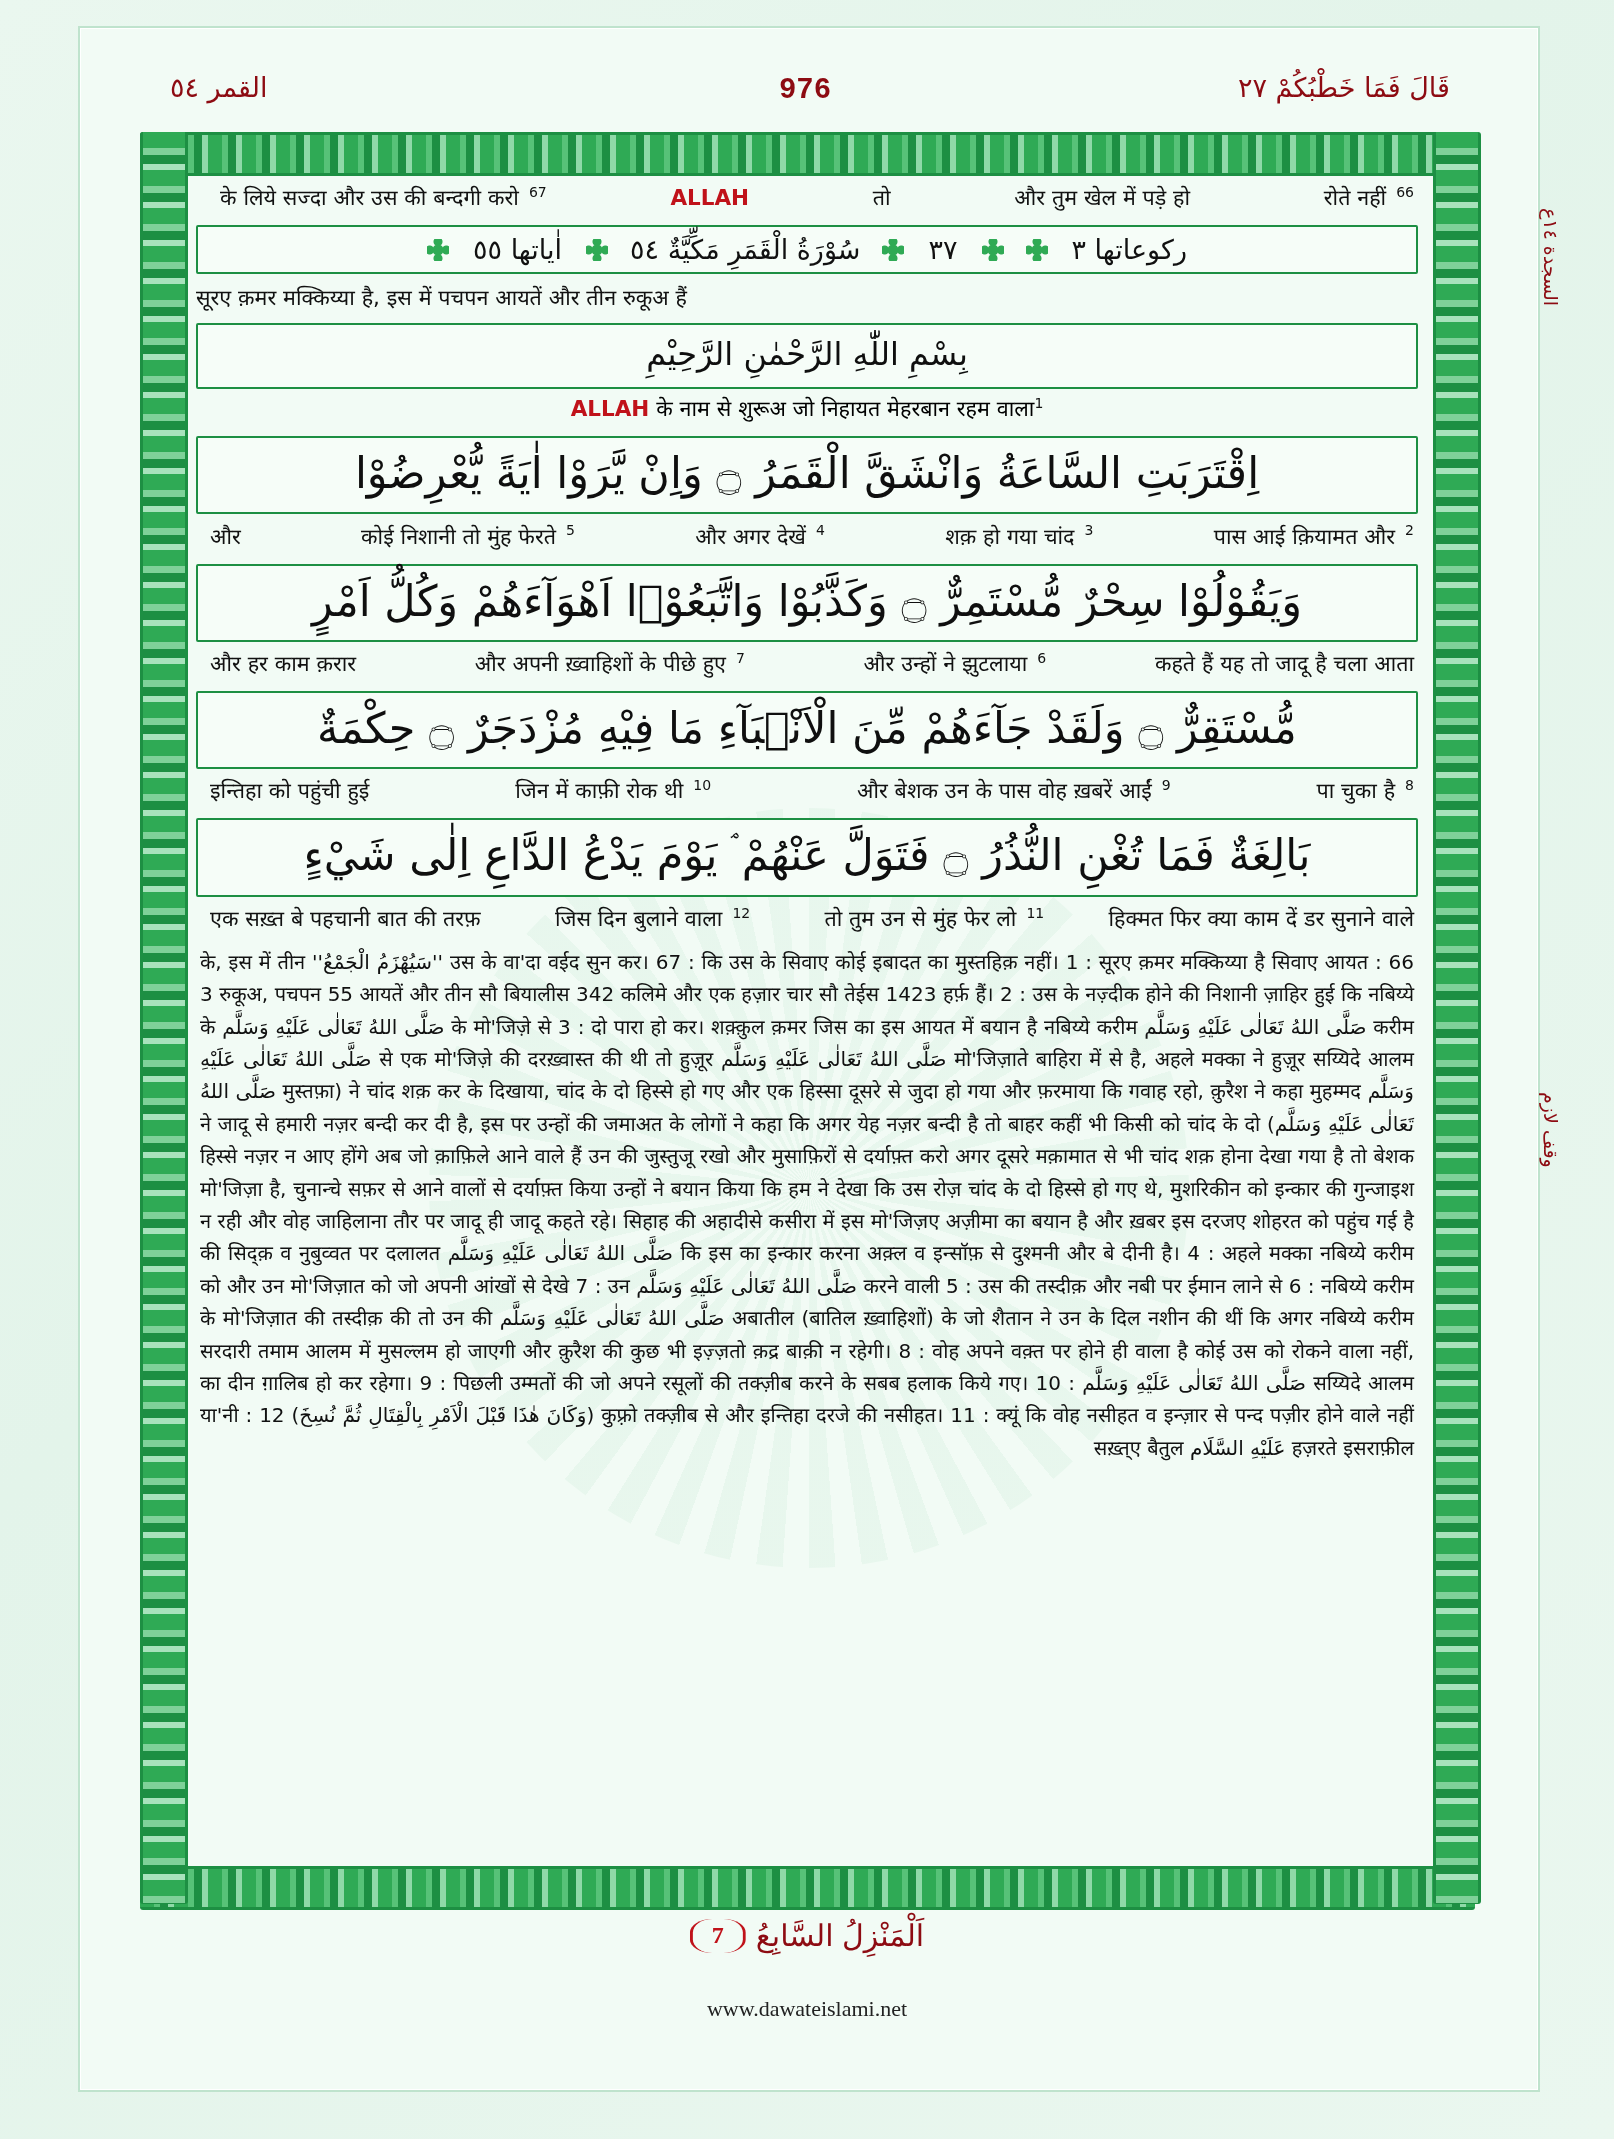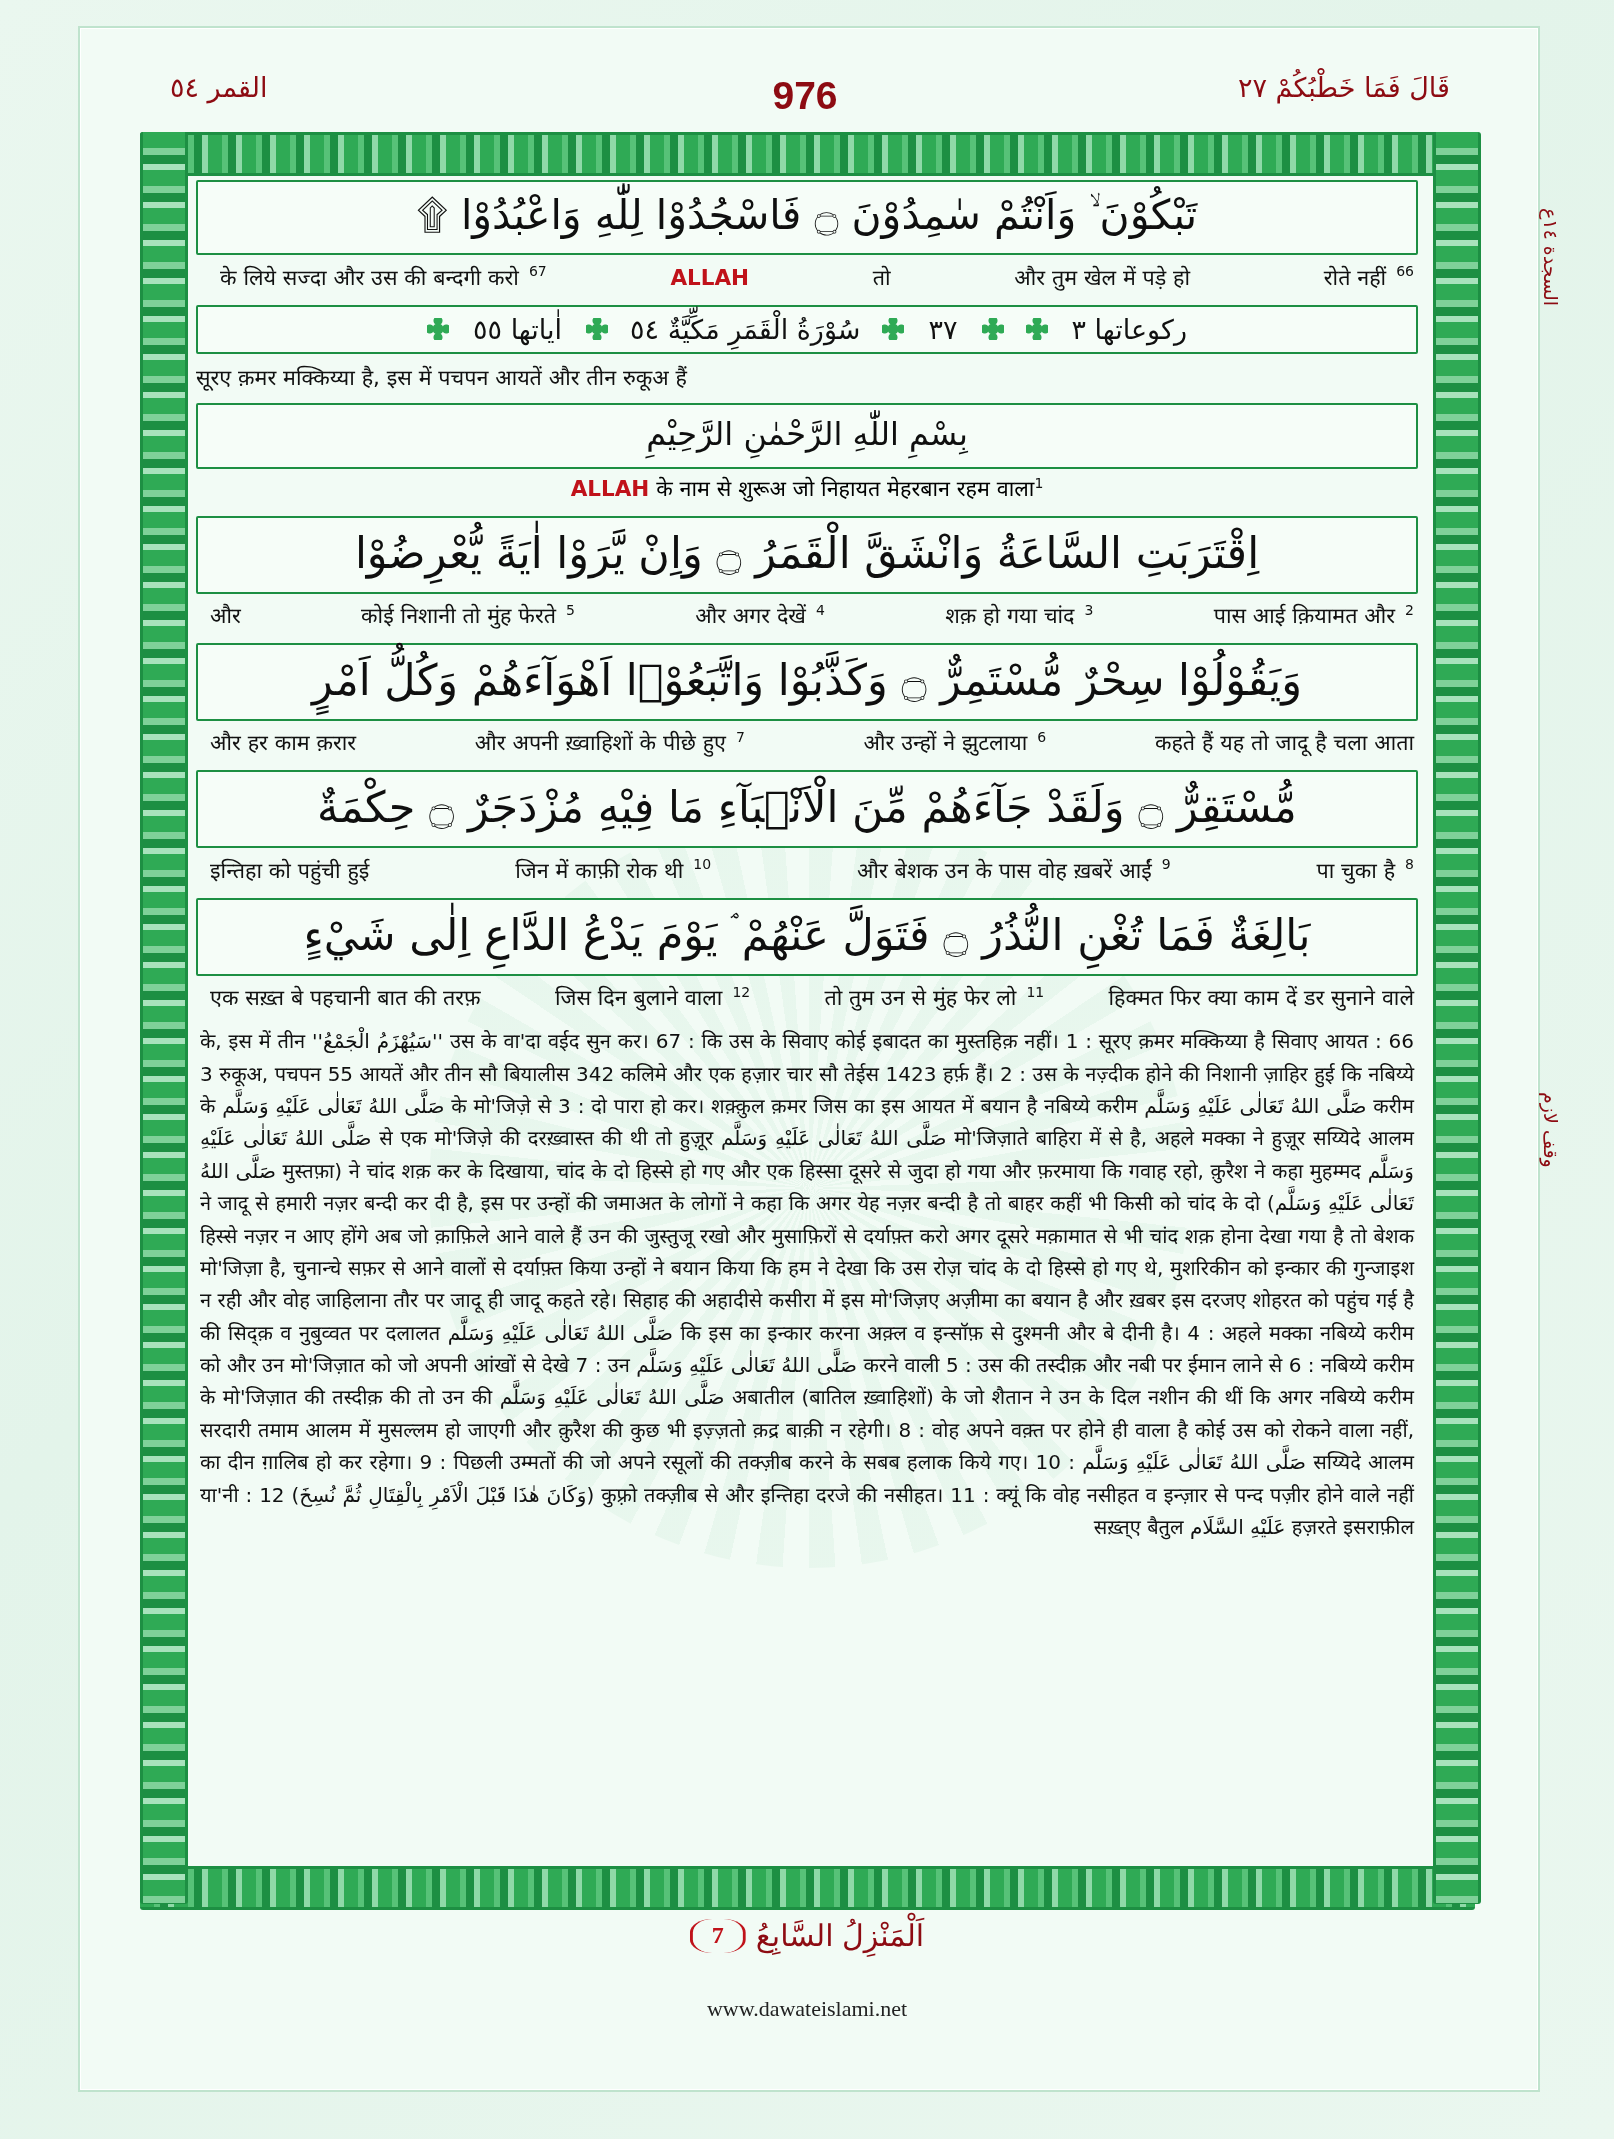"976" .hdr-center { font-family: Liberation Sans, sans-serif -> Liberation Mono, monospace; font-size: 39px -> 29px }
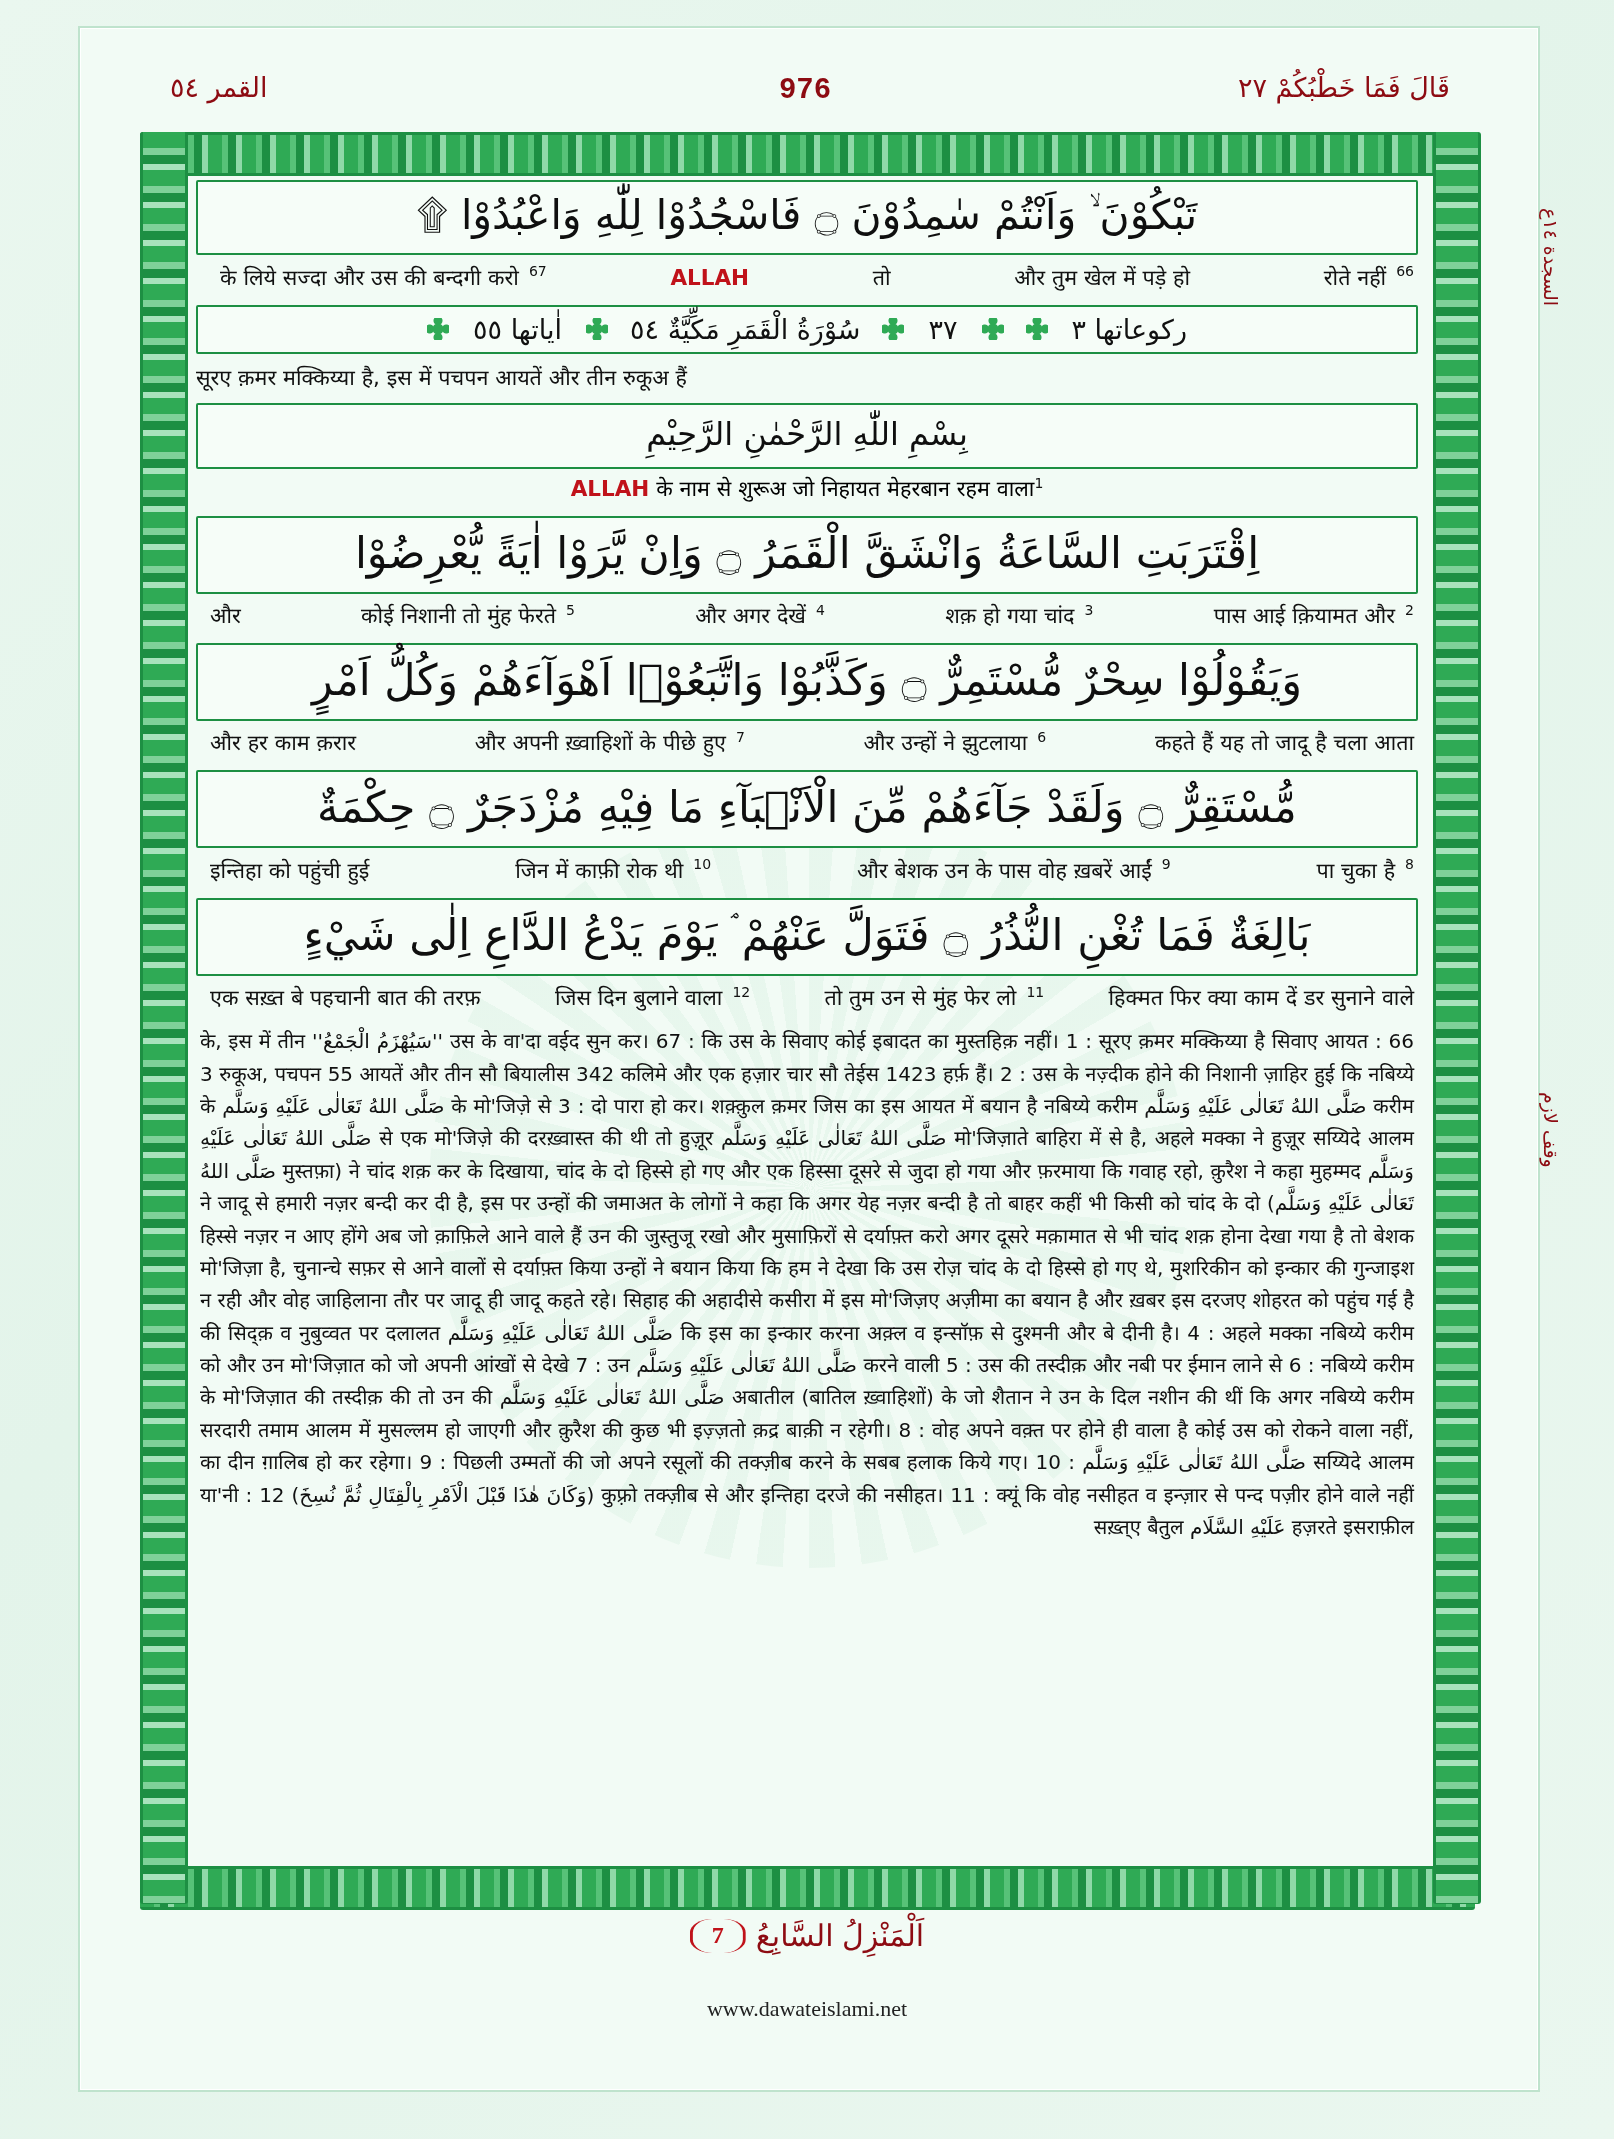"تَبْكُوْنَ ۙ وَاَنْتُمْ سٰمِدُوْنَ ۝" div.ayah-box { html: <div> <div>تَبْكُوْنَ ۙ وَاَنْتُمْ سٰمِدُوْنَ ۝ فَاسْجُدُوْا لِلّٰهِ وَاعْبُدُوْا ۩</div> </div> -> none }
